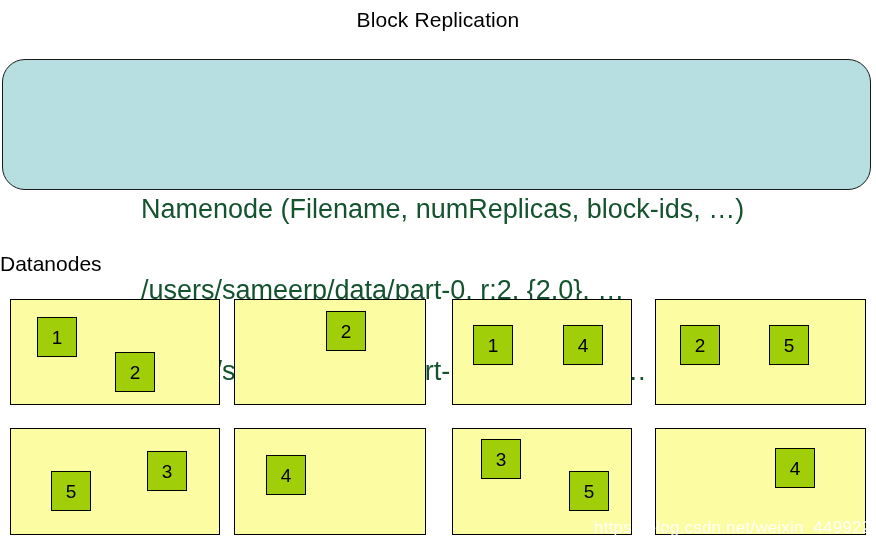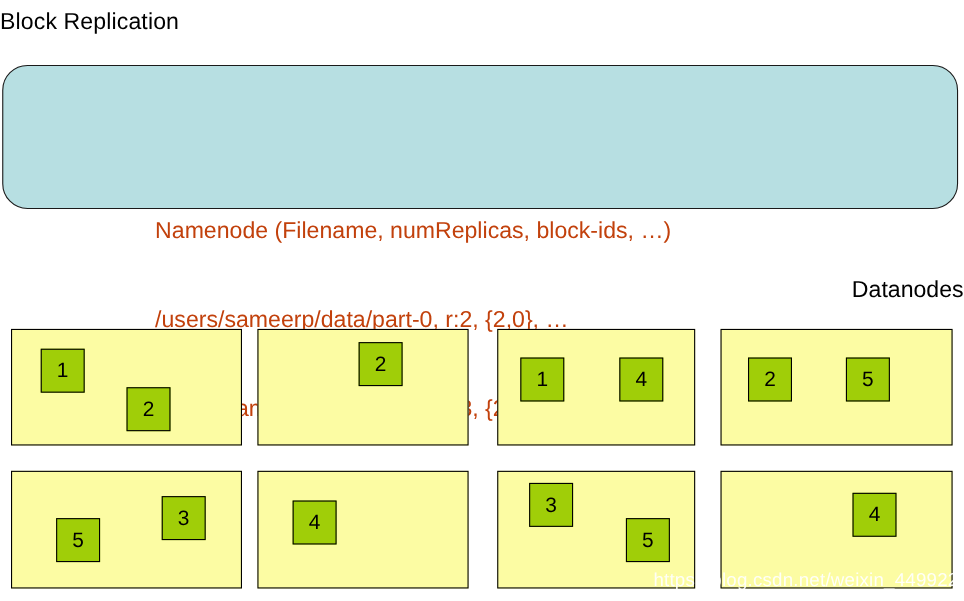"Block Replication" .diagram-title { text-align: none -> center }
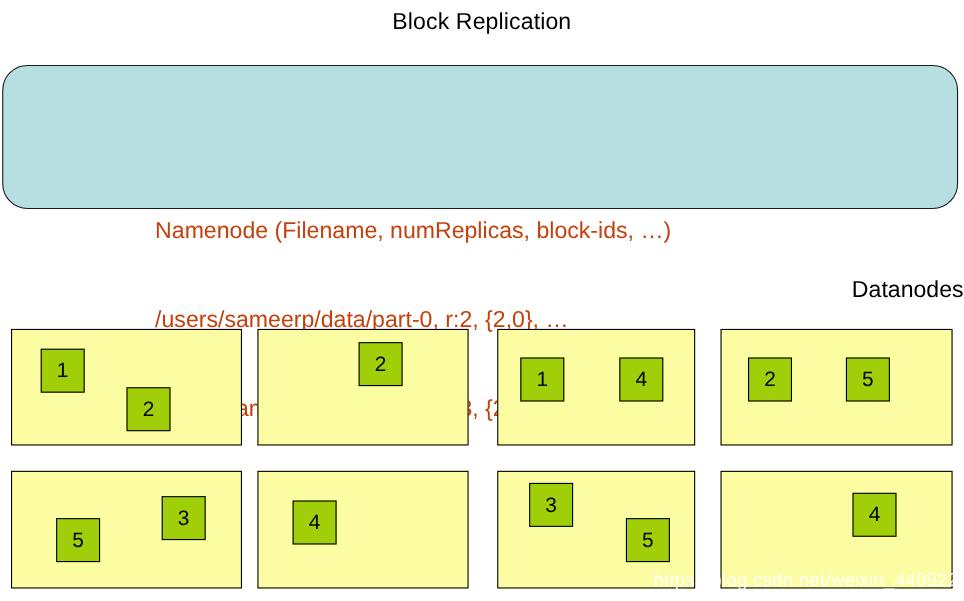"Namenode (Filename, numReplicas," .namenode-lines { color: #c2410c -> #14532d; font-size: 21px -> 27px }
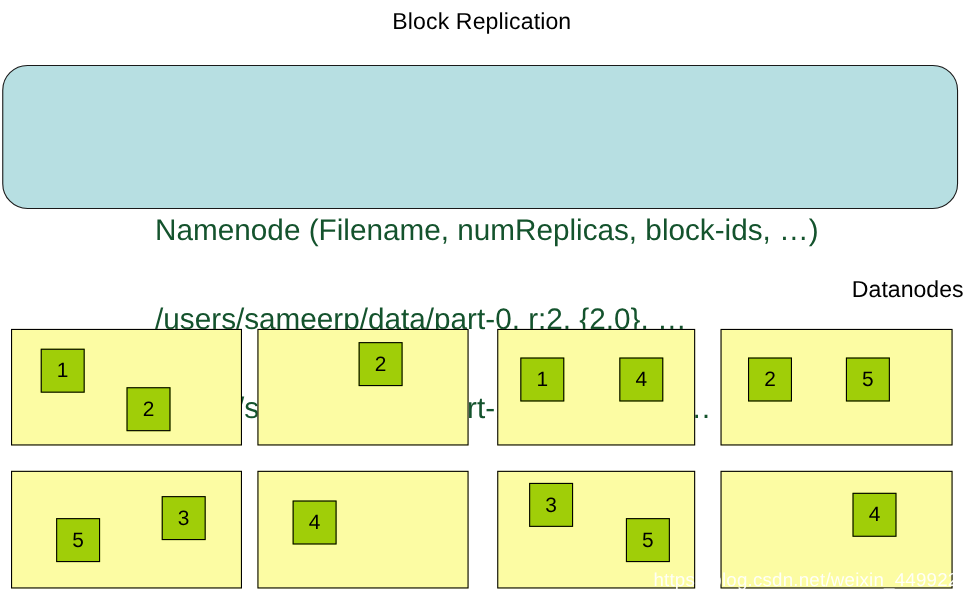"Datanodes" .datanodes-title { text-align: right -> left }
